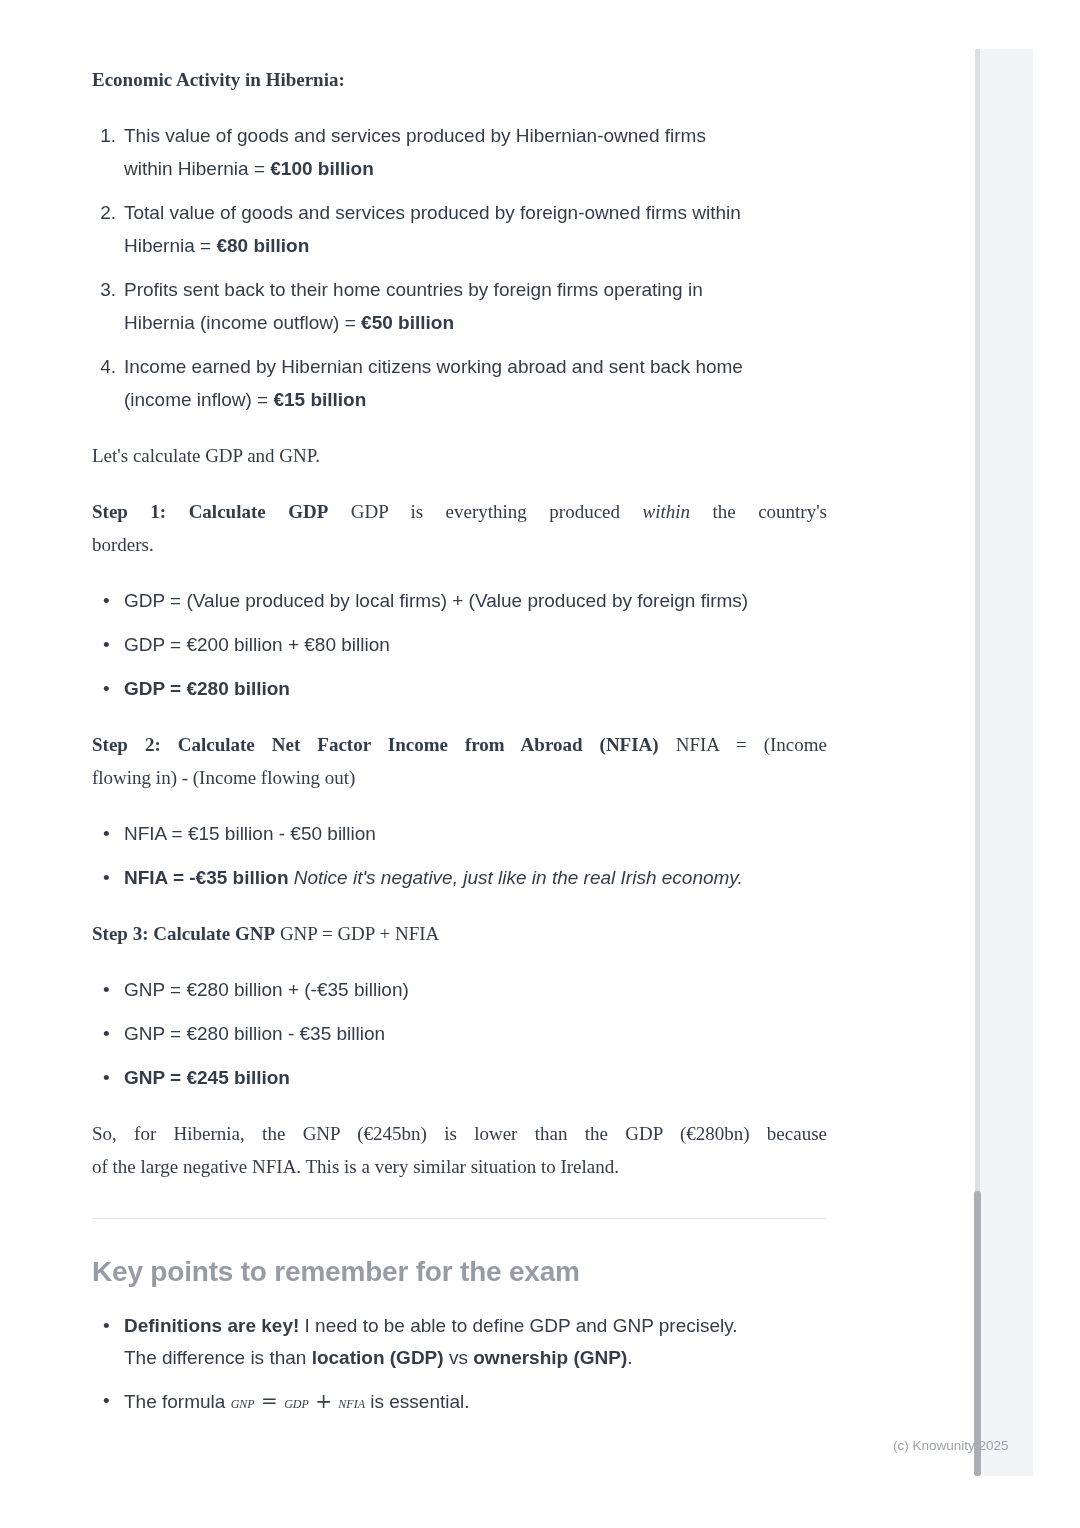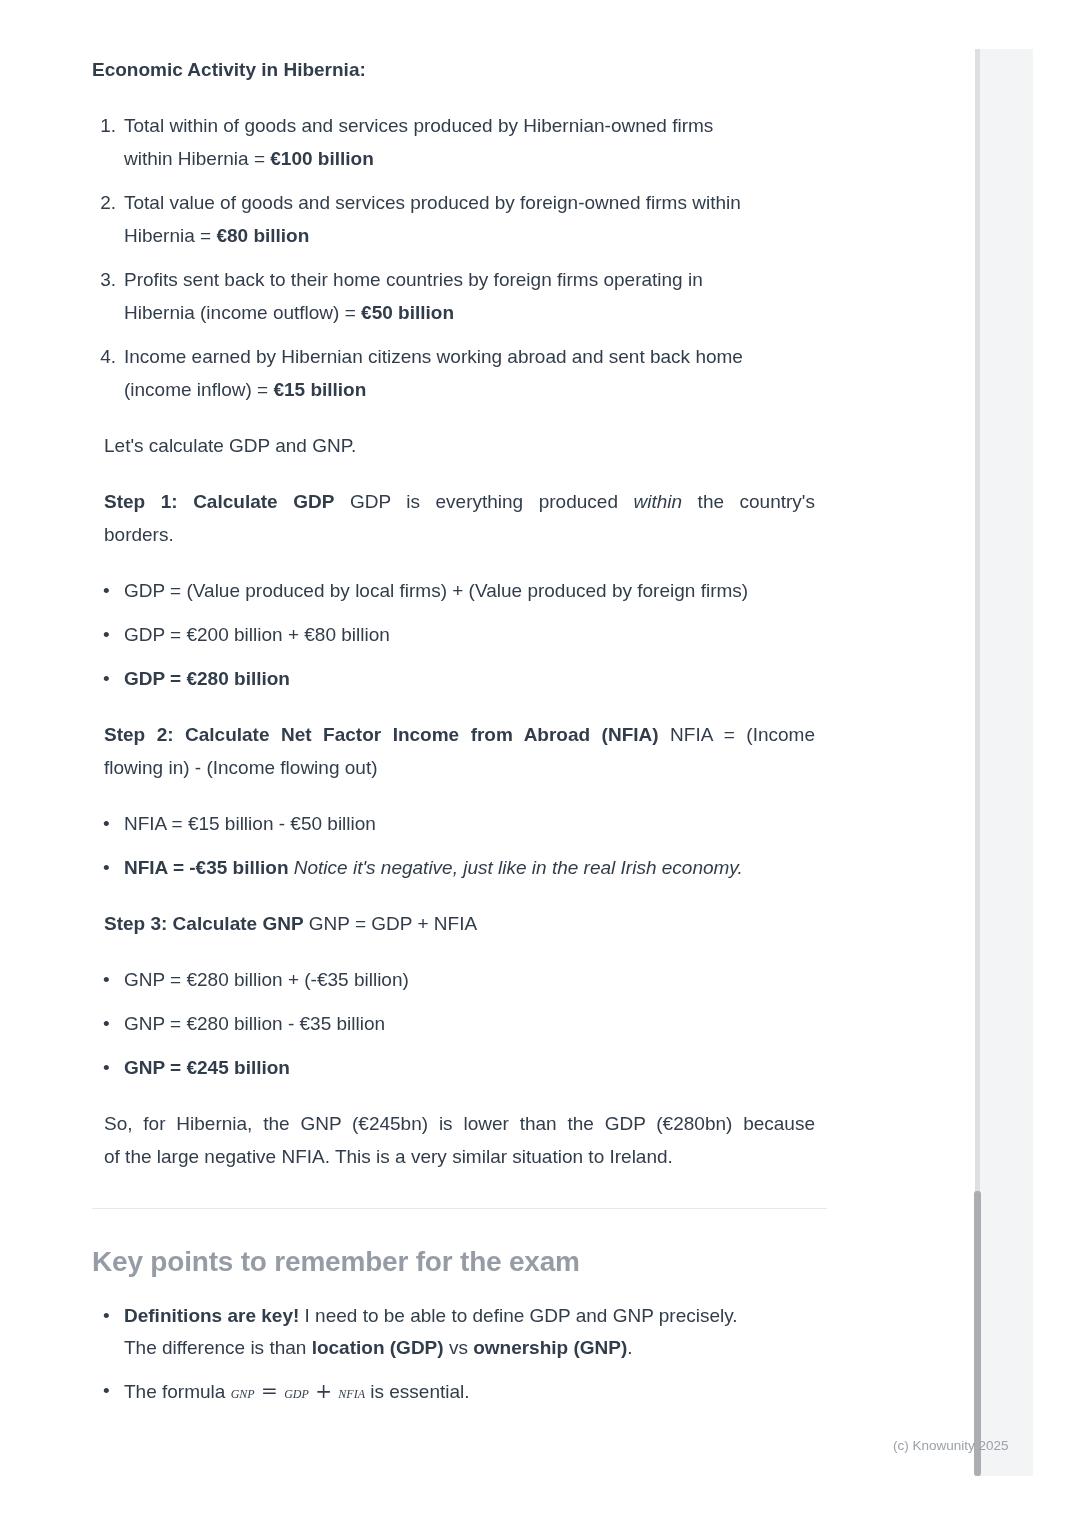"Economic Activity in Hibernia:" .doc-title { font-family: none -> Liberation Serif, serif; margin: 0 0 23px 0 -> 10px 0 23px 0 }
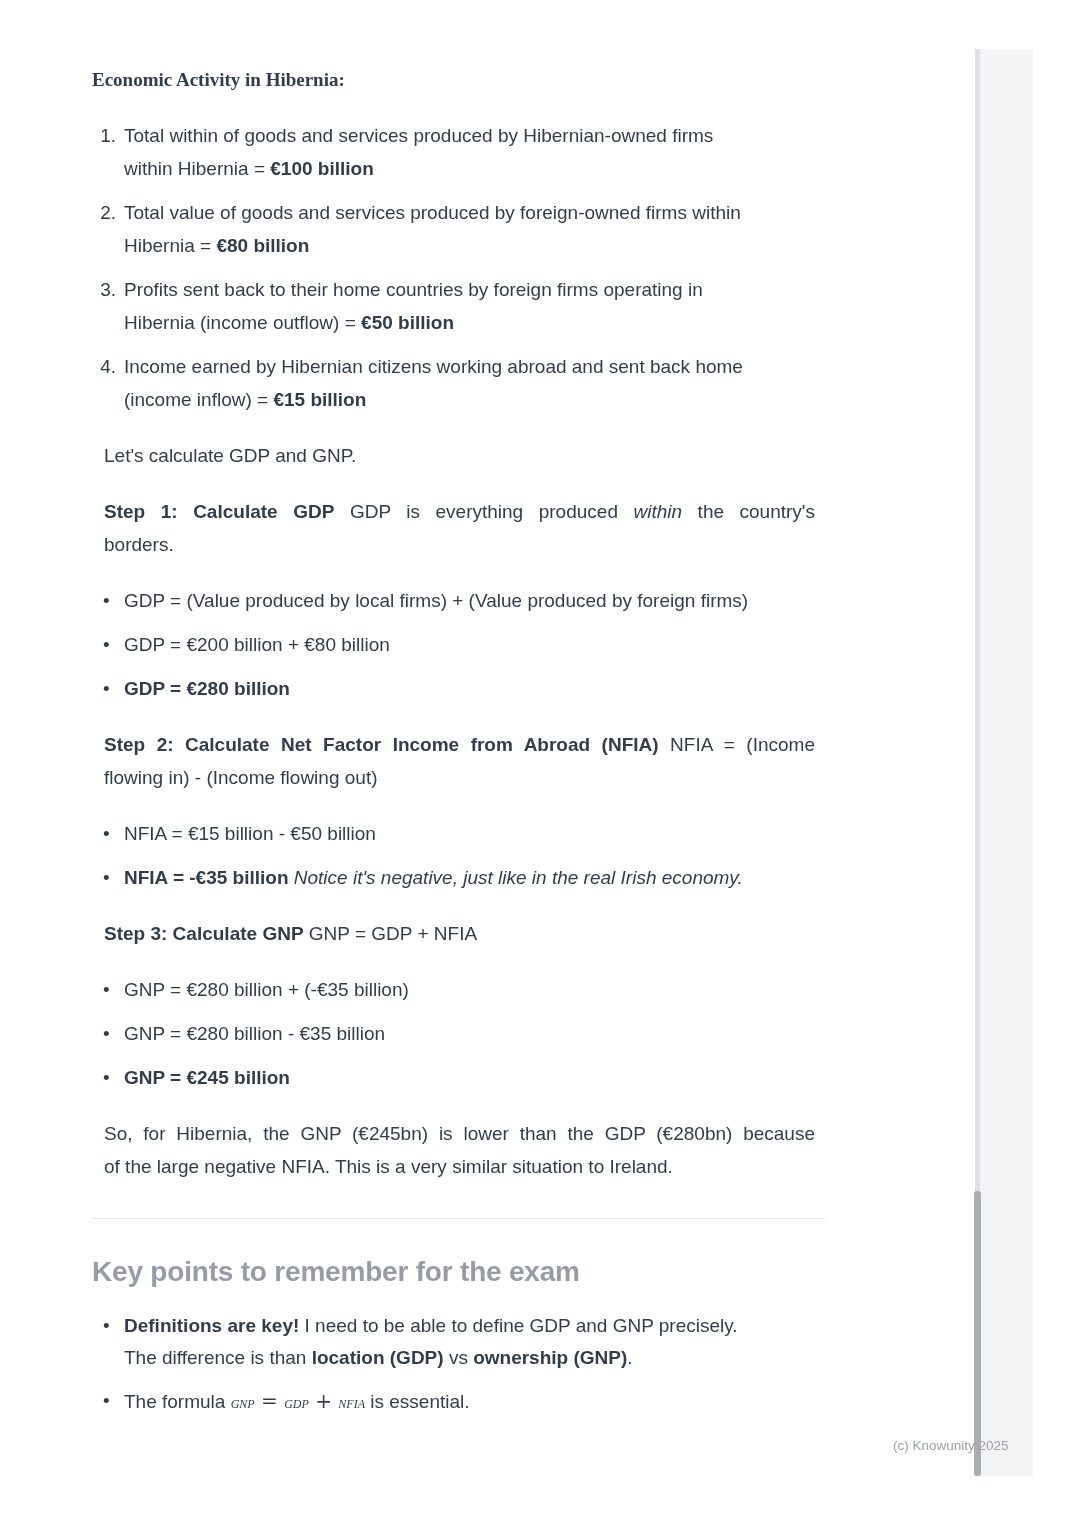"Total within of goods and" span { text: Total within -> This value }
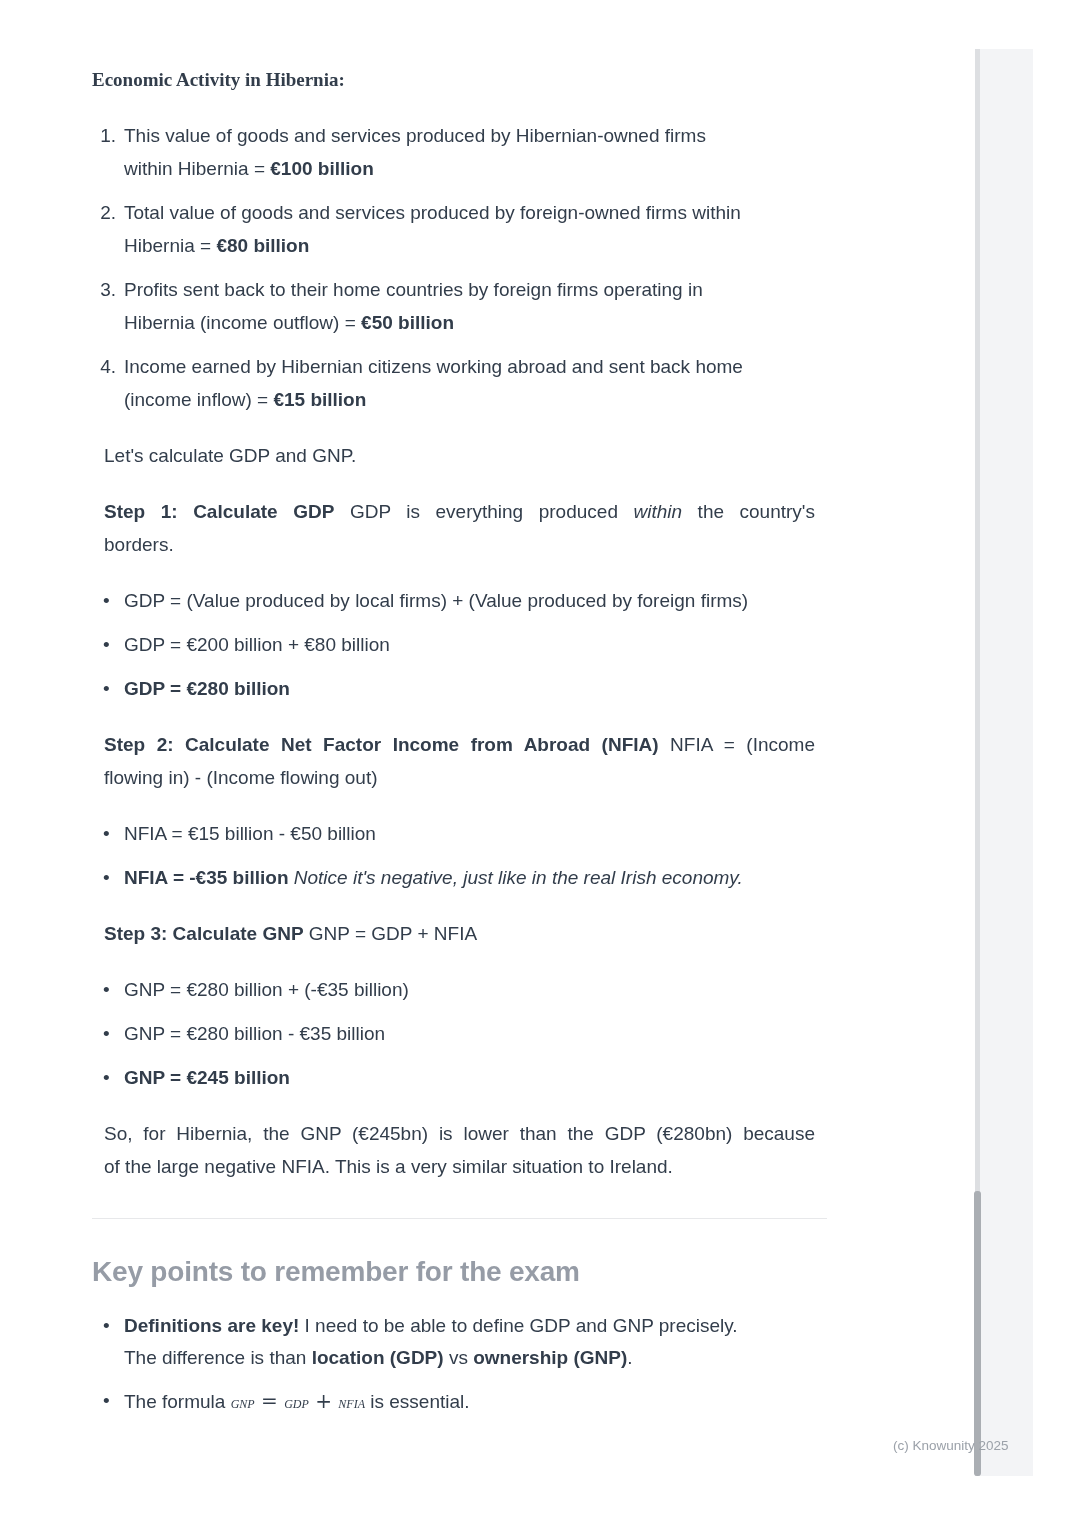"Let's calculate GDP and GNP." .para { font-family: none -> Liberation Serif, serif; margin: 23px 12px -> 23px 0 }
